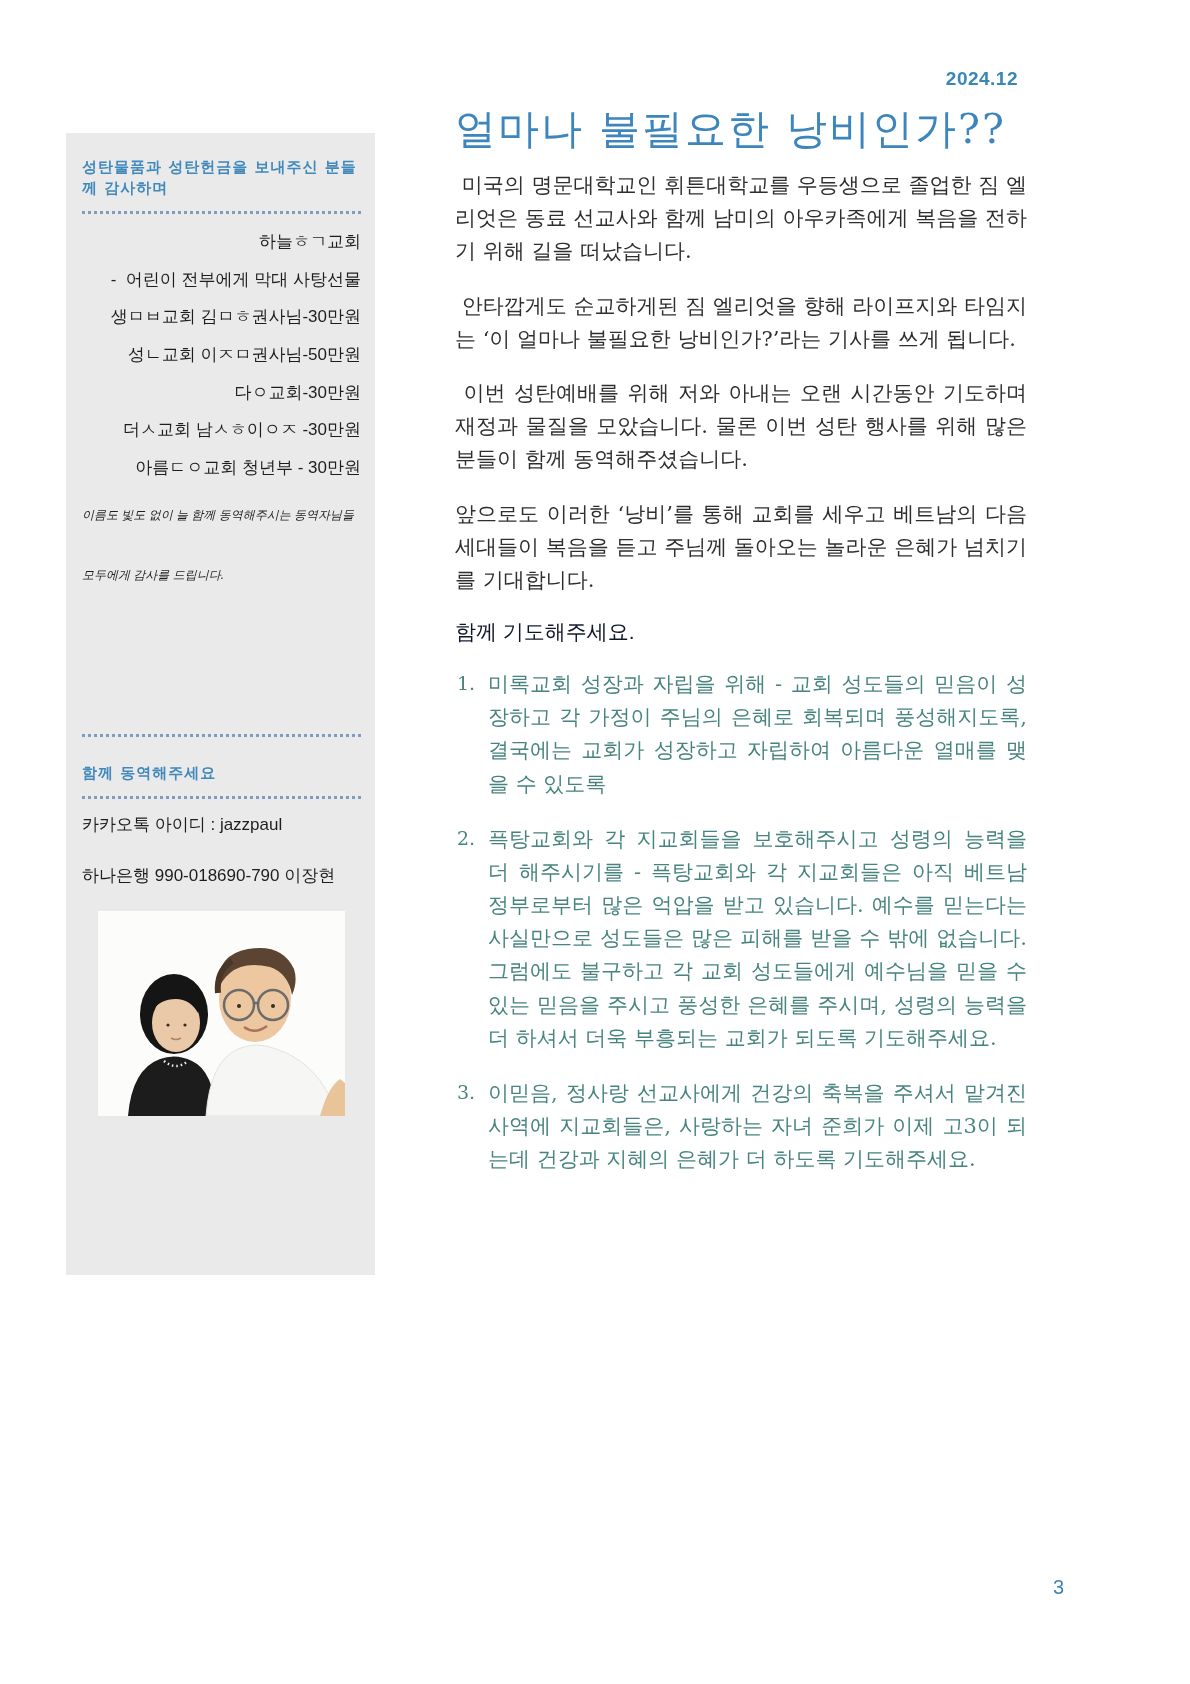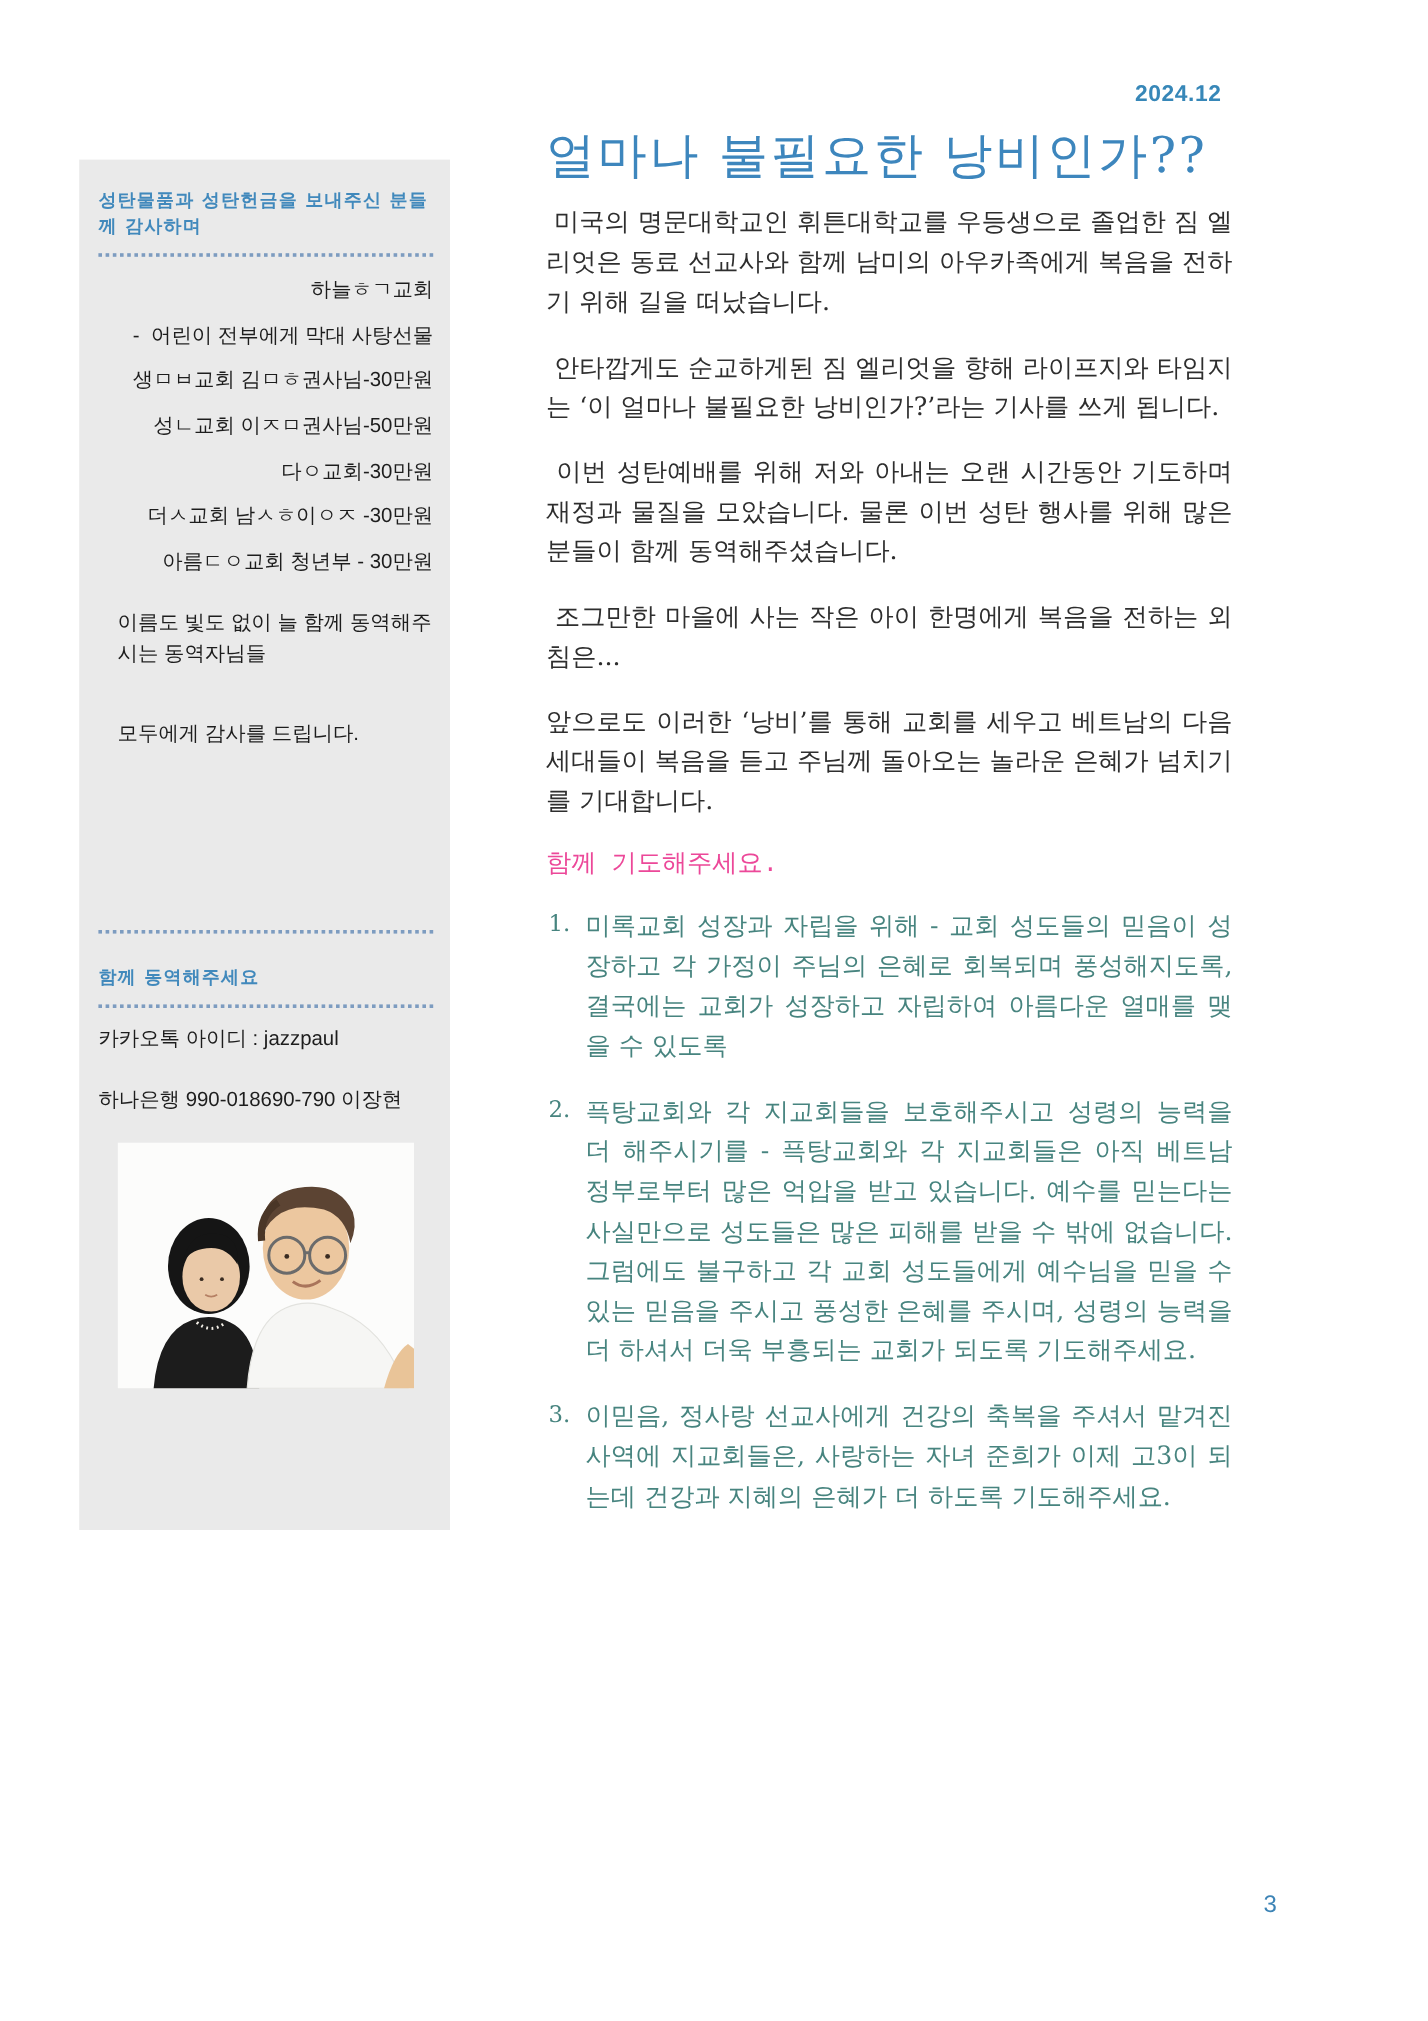"이름도 빛도 없이 늘 함께" .sb-note { font-size: 17px -> 12px; font-style: none -> italic; margin: 26px 0 0 16px -> 26px 0 0 0 }
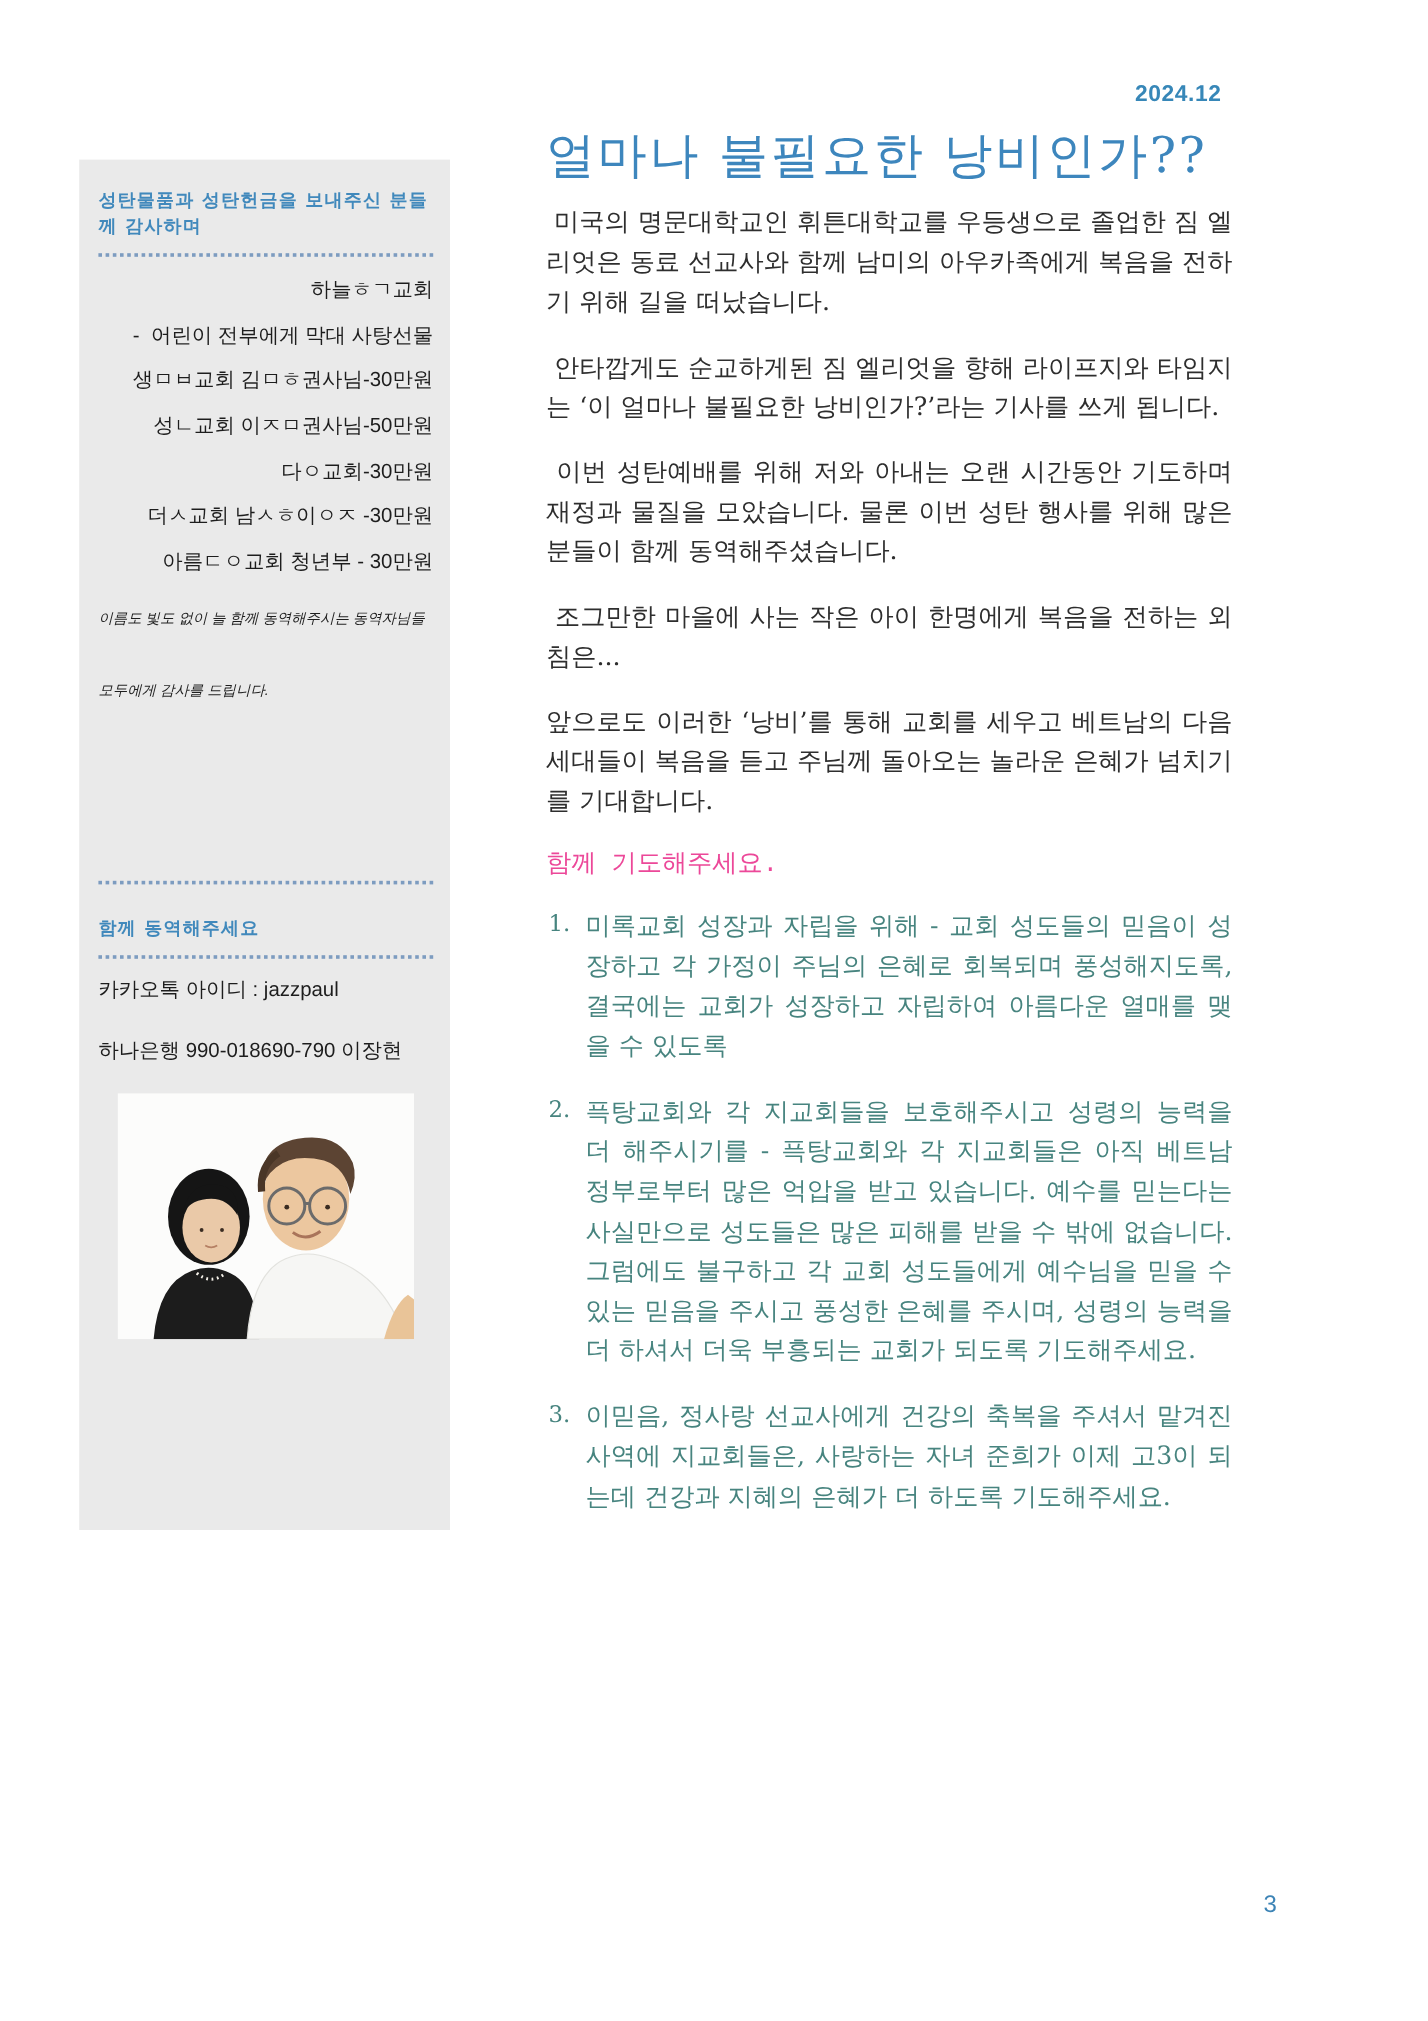"조그만한 마을에 사는 작은 아이" p.para { html: <p> 조그만한 마을에 사는 작은 아이 한명에게 복음을 전하는 외침은...</p> -> none }
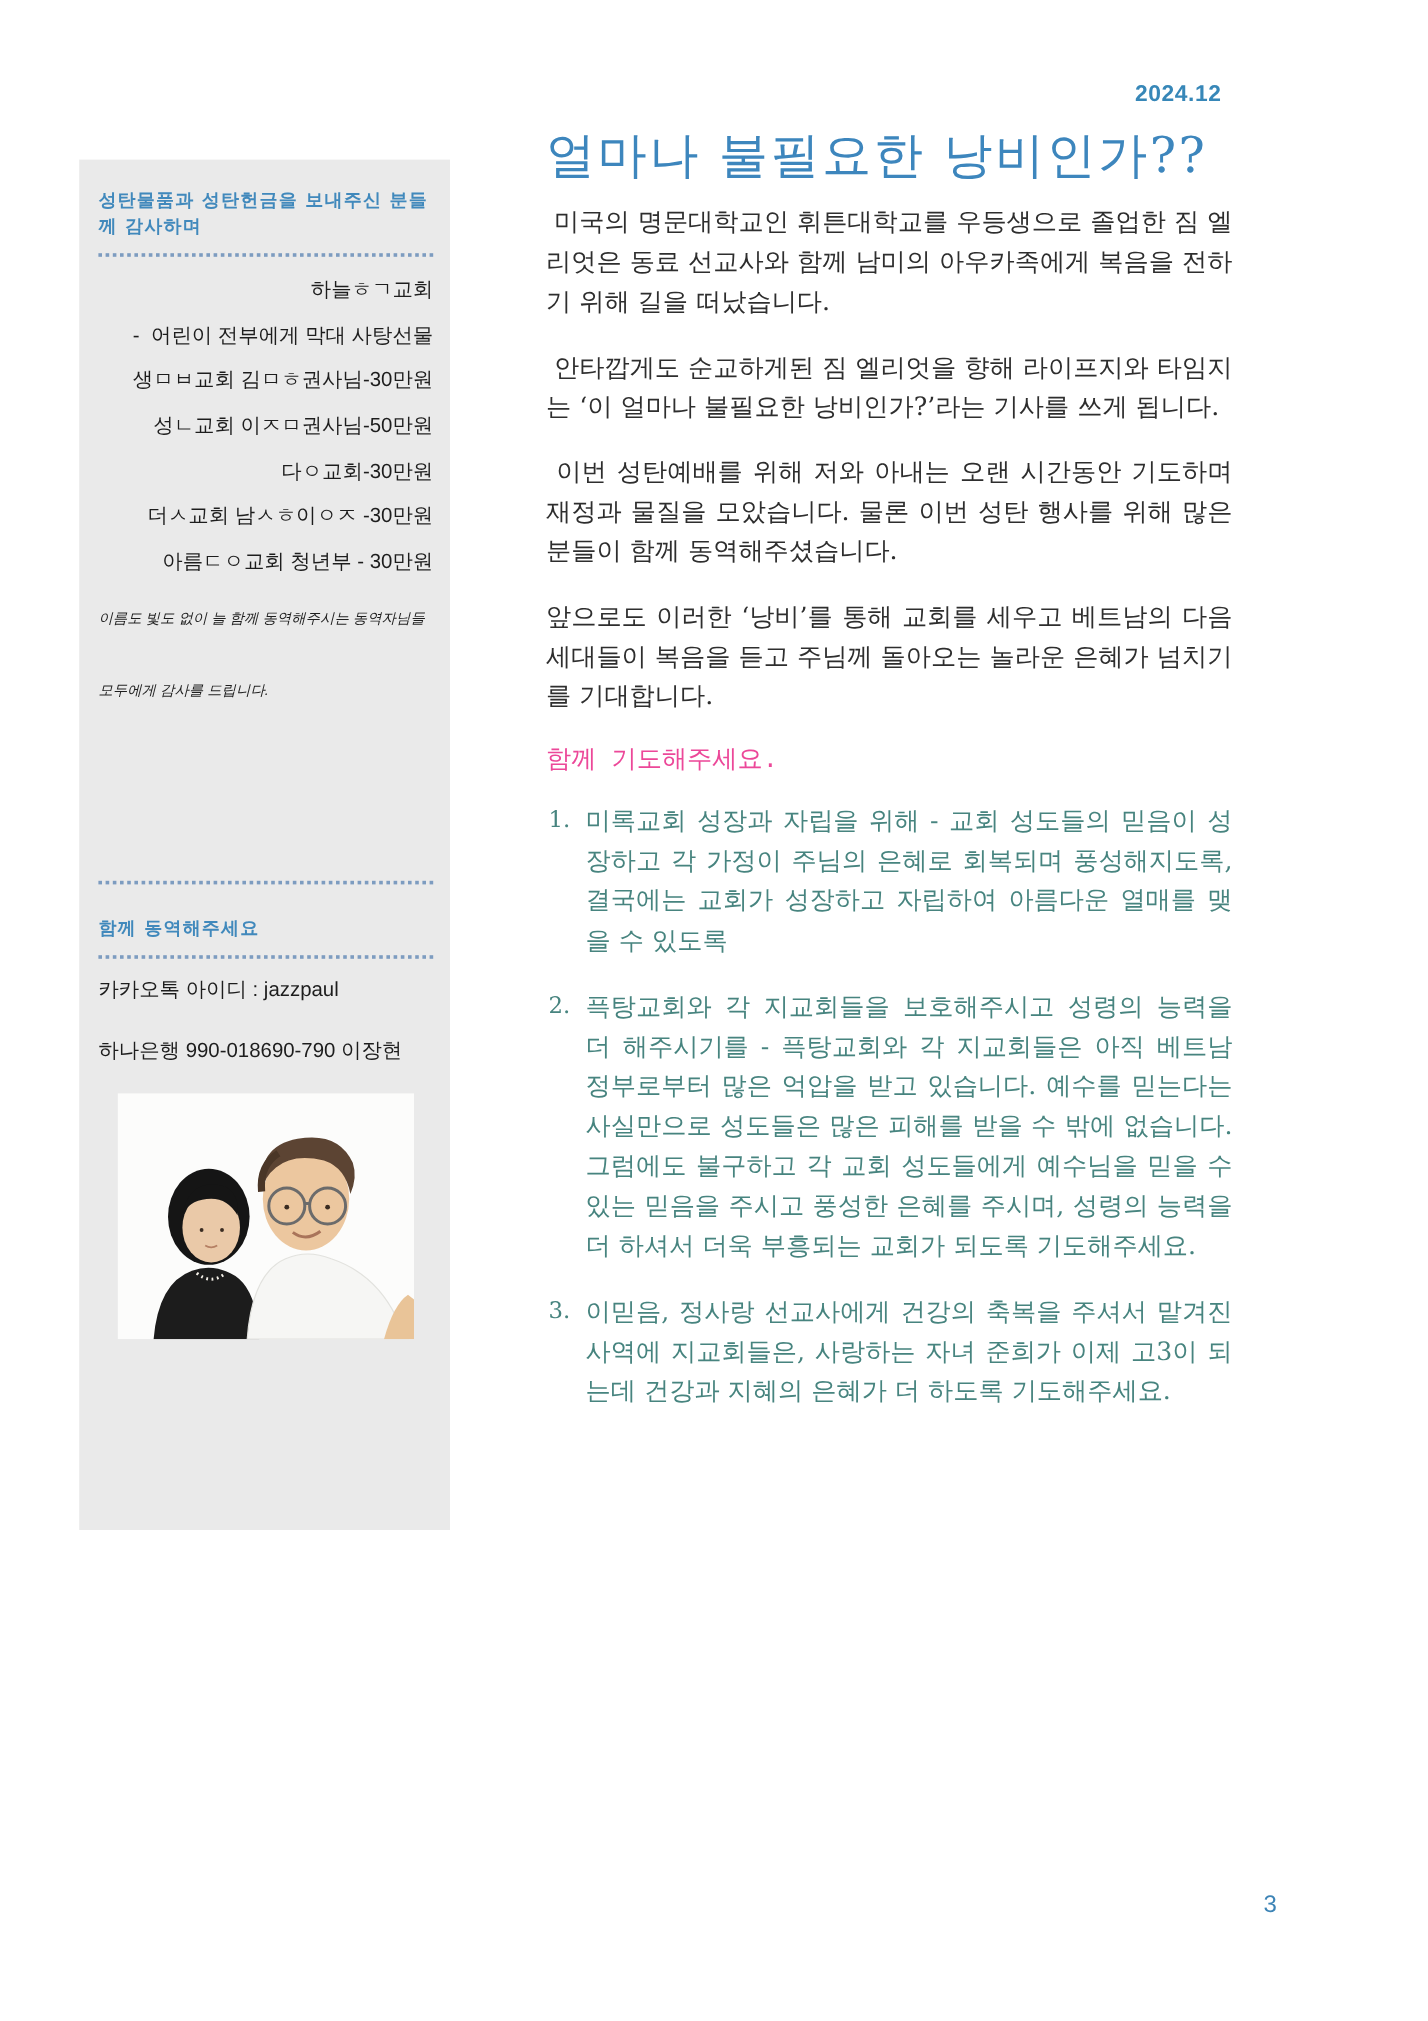"함께 기도해주세요." .pray-head { color: #ec4899 -> #0f172a; font-family: Liberation Mono, monospace -> Liberation Sans, sans-serif }
